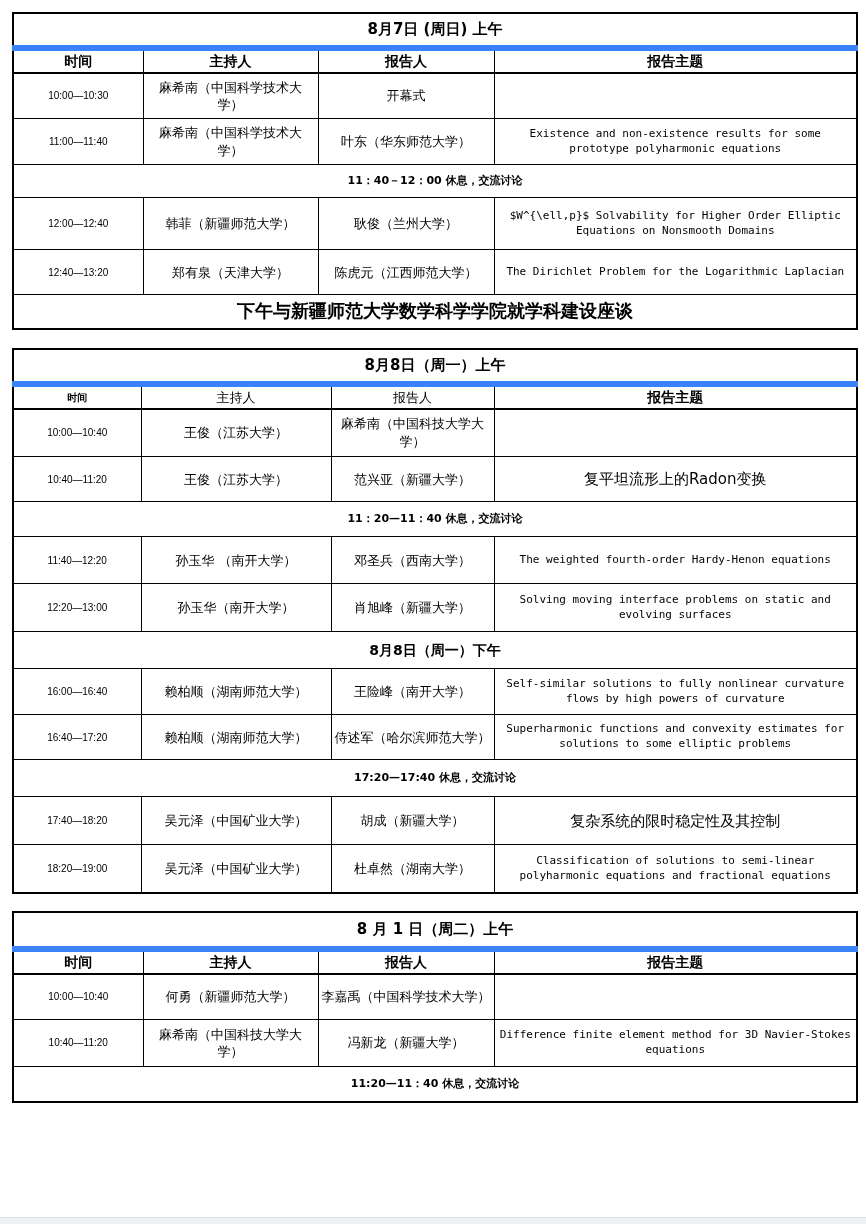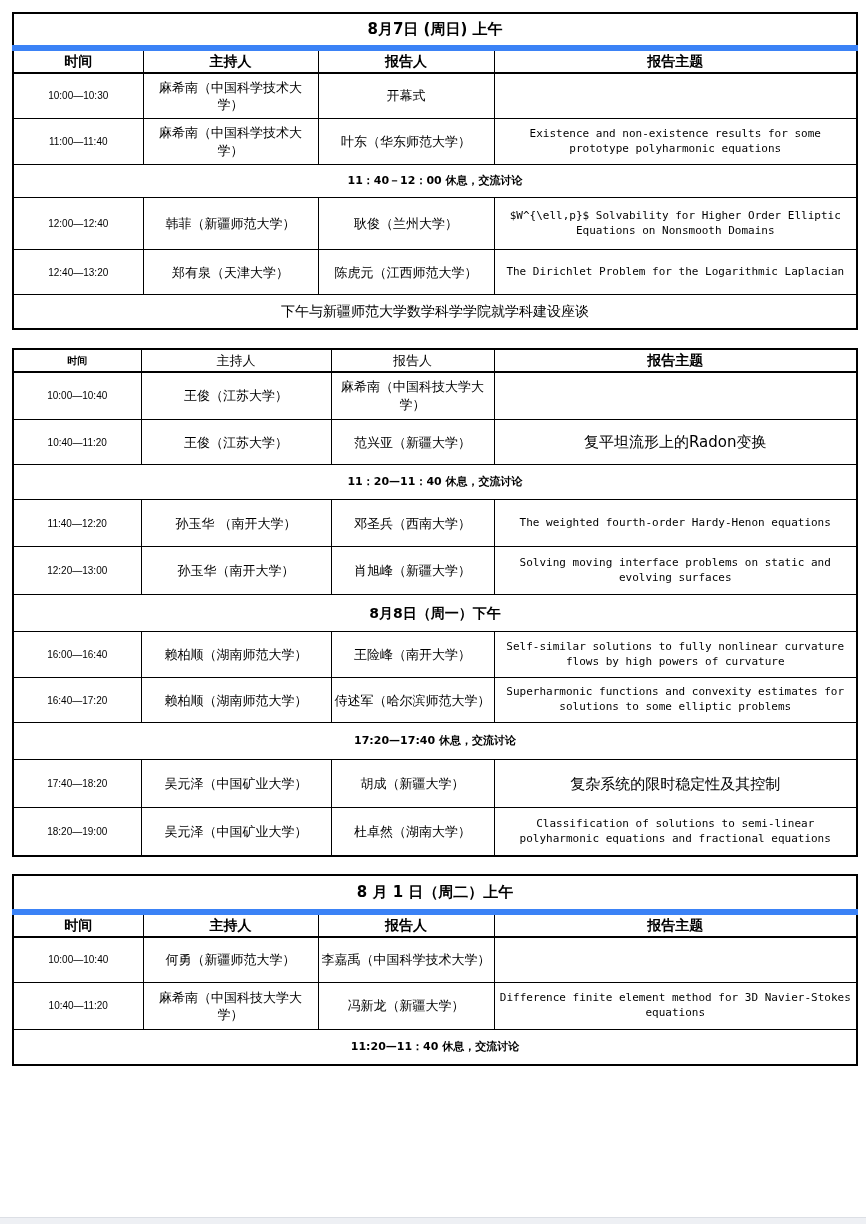"下午与新疆师范大学数学科学学院就学科建设座谈" tr.footer-row td { font-size: 14px -> 18px; font-weight: normal -> bold }
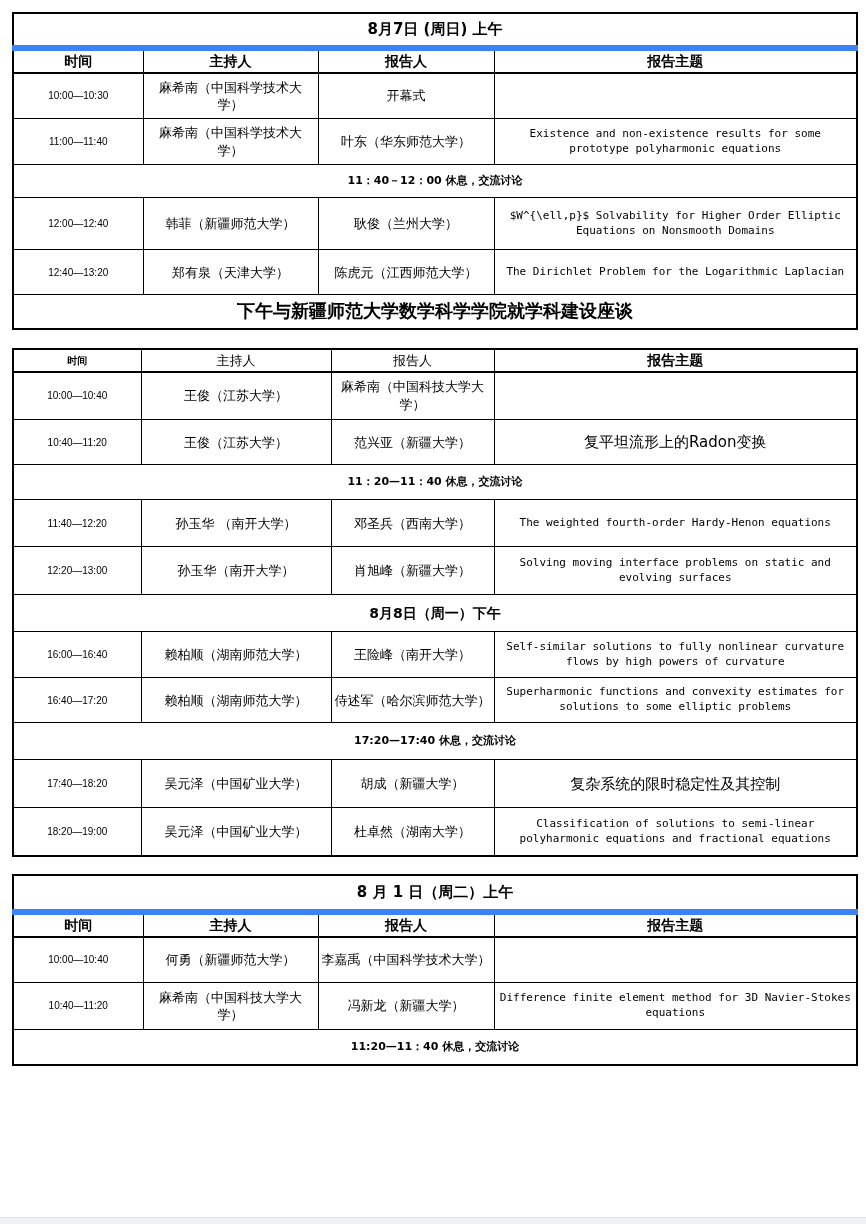"8月8日（周一）上午" tr.title-row { html: none -> <tr> <td>8月8日（周一）上午</td> </tr> }
